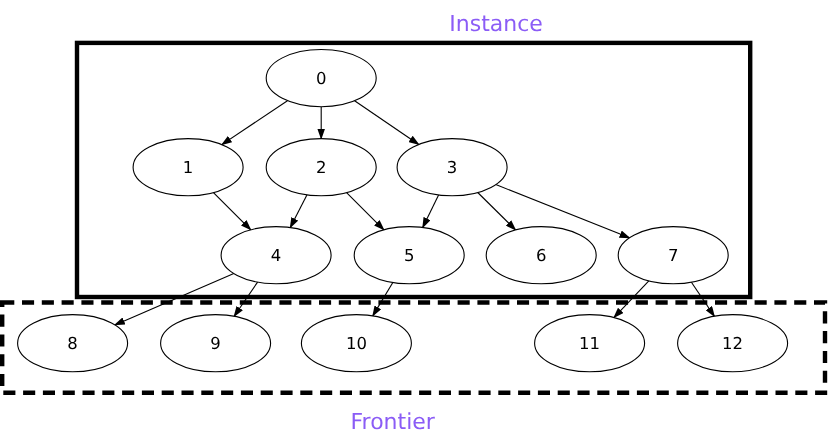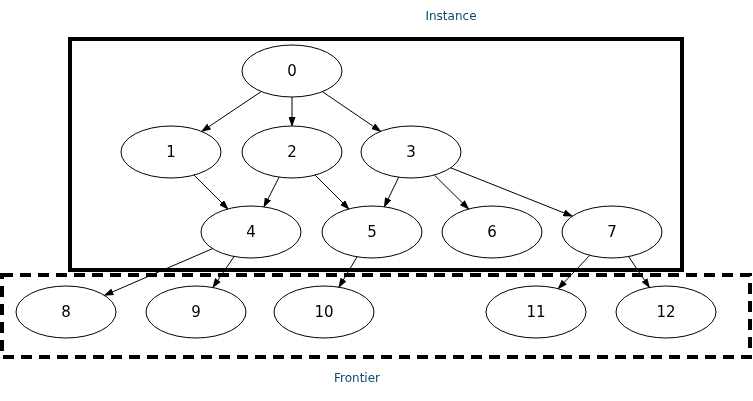"Instance" .box-label { color: #0c4a6e -> #8b5cf6; font-size: 12px -> 20px }
